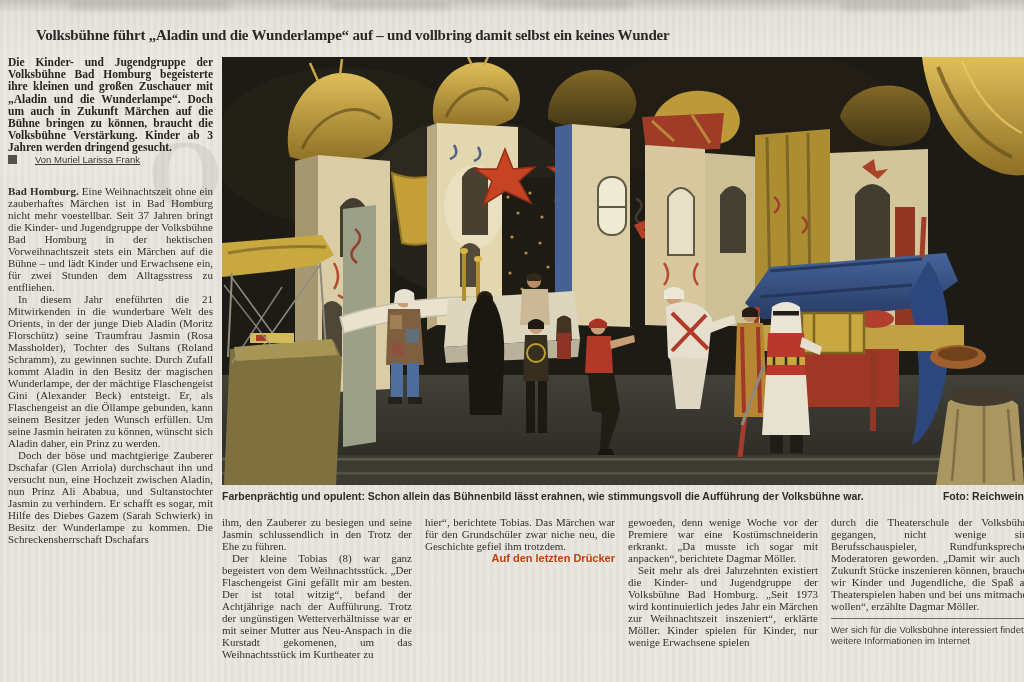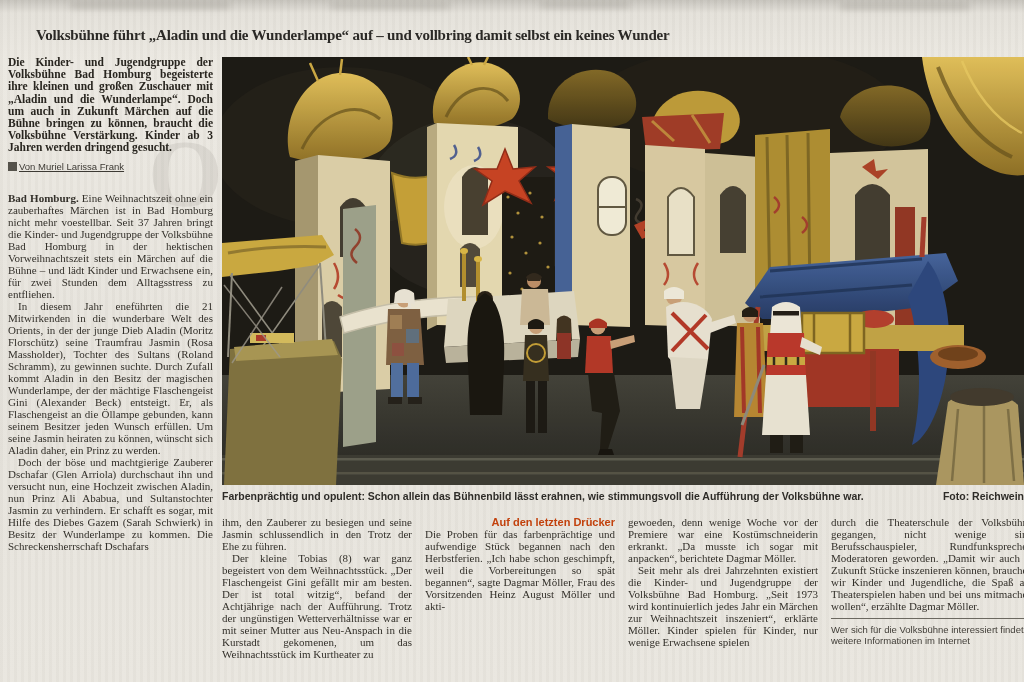"Von Muriel Larissa Frank" .byline { gap: 2px -> 18px; margin-top: 7px -> none }
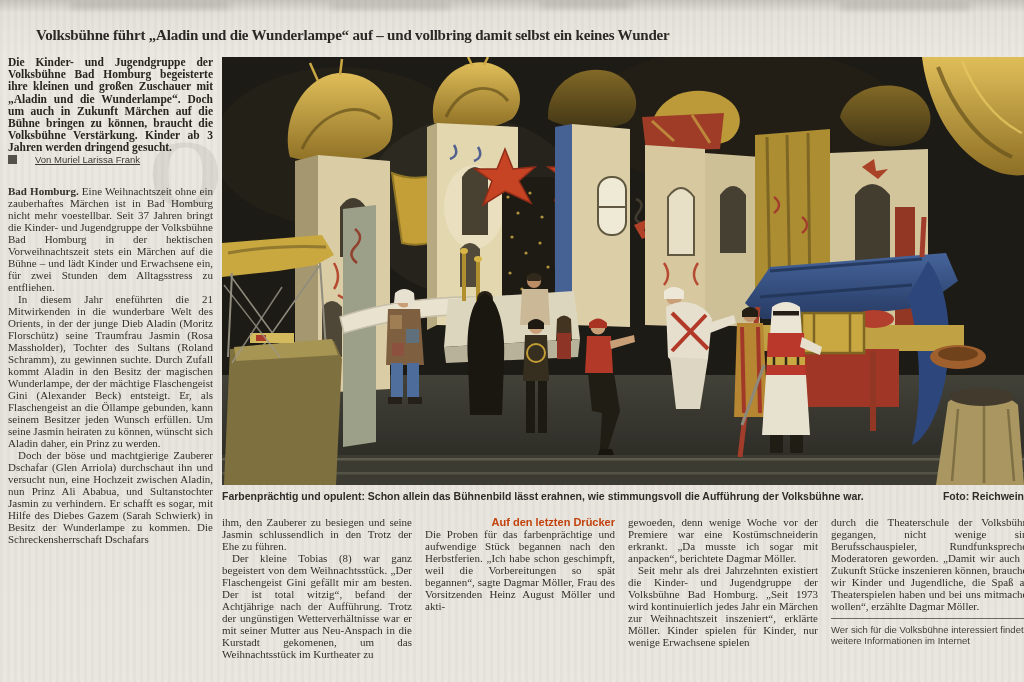"hier“, berichtete Tobias. Das Märchen" p { html: none -> <p>hier“, berichtete Tobias. Das Märchen war für den Grundschüler zwar niche neu, die Geschichte gefiel ihm trotzdem.</p> }
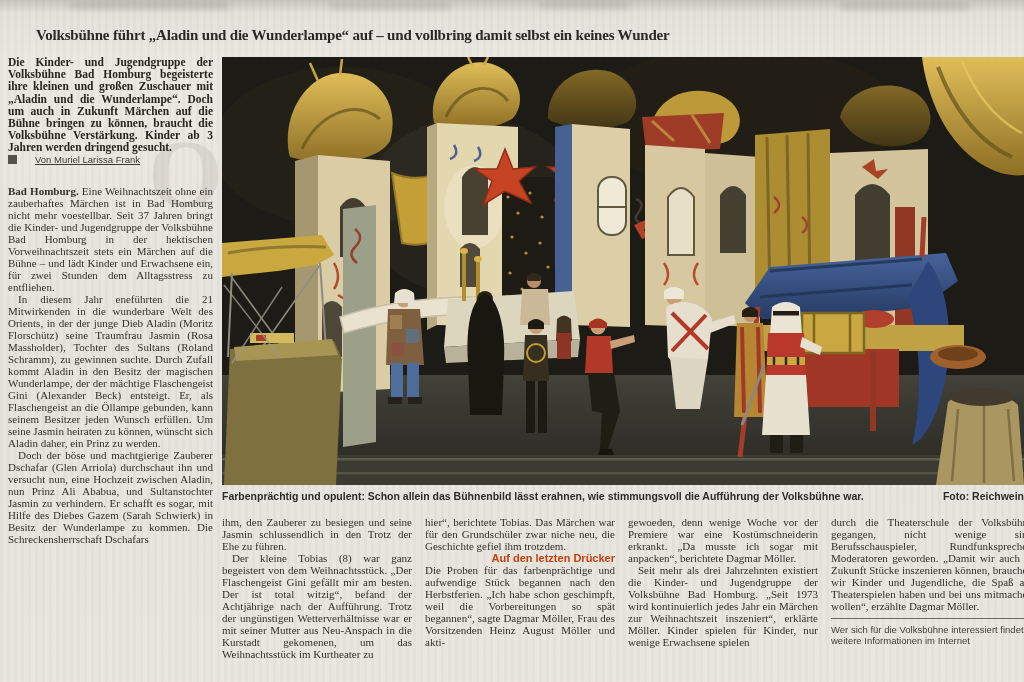"Die Proben für das farbenprächtige" p { html: <p>Die Proben für das farbenprächtige und aufwendige Stück begannen nach den Herbstferien. „Ich habe schon geschimpft, weil die Vorbereitungen so spät begannen“, sagte Dagmar Möller, Frau des Vorsitzenden Heinz August Möller und akti-</p> -> none }
